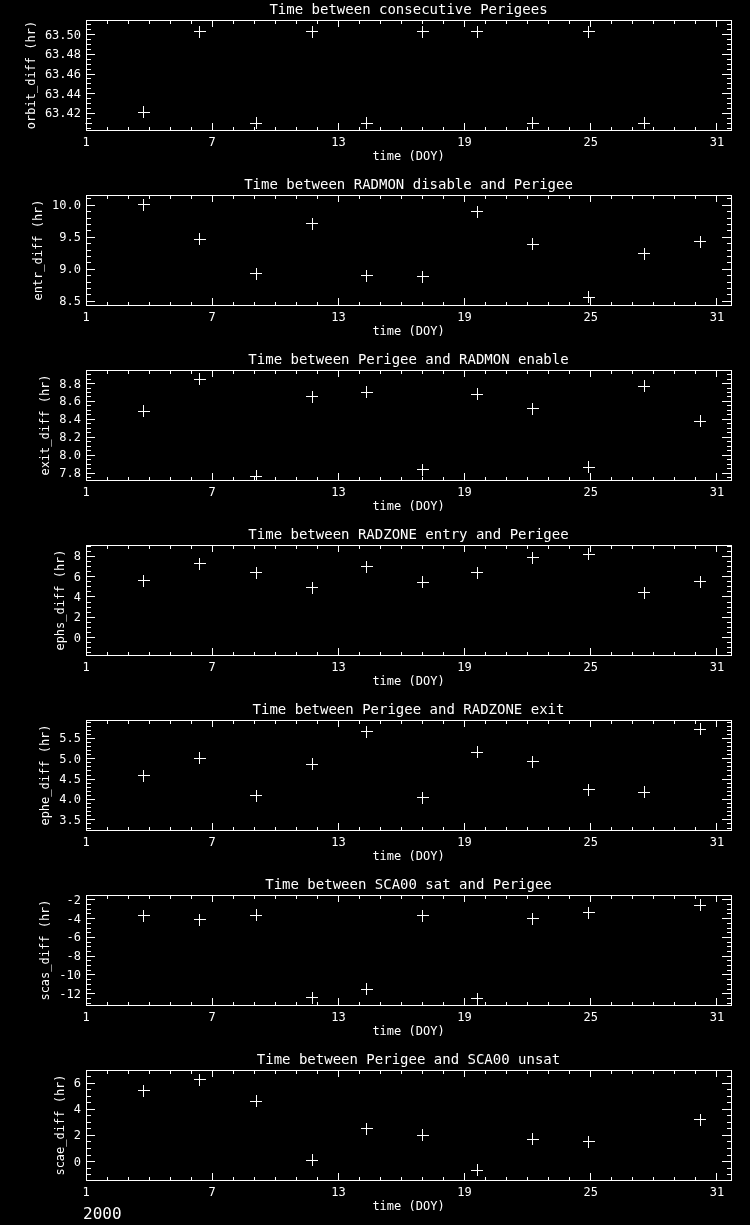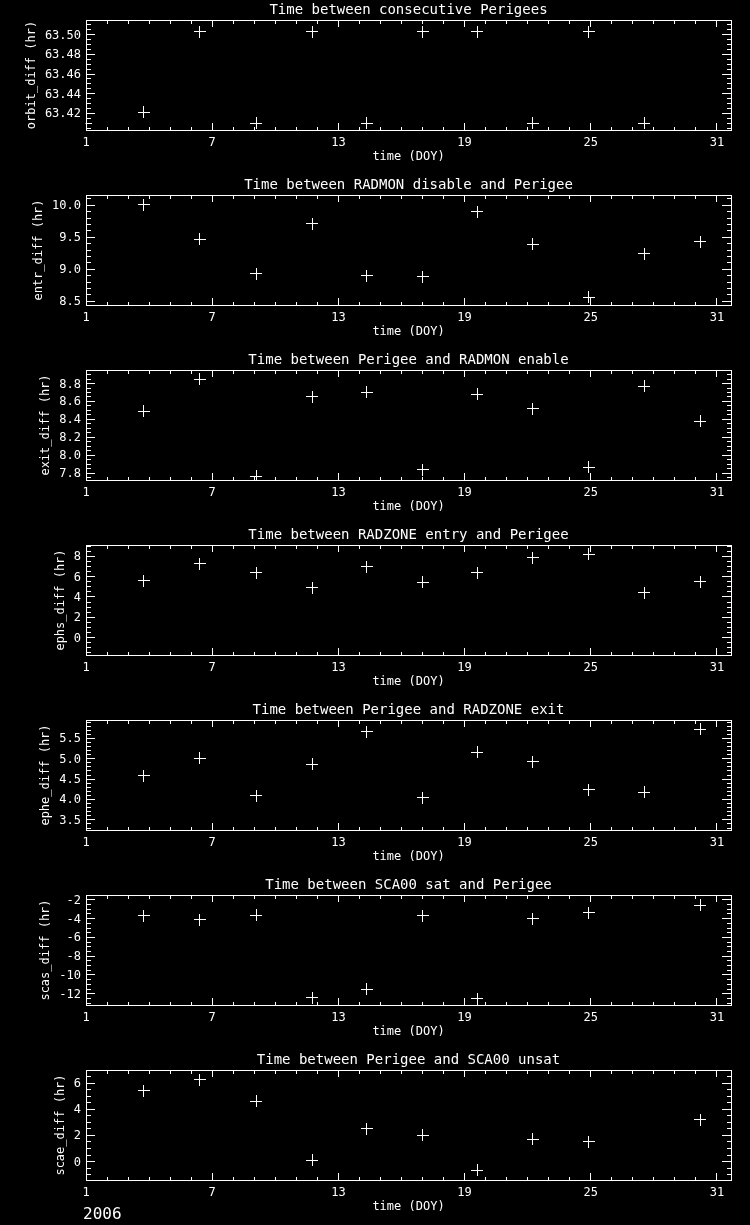"2006" div.year { text: 2006 -> 2000 }
